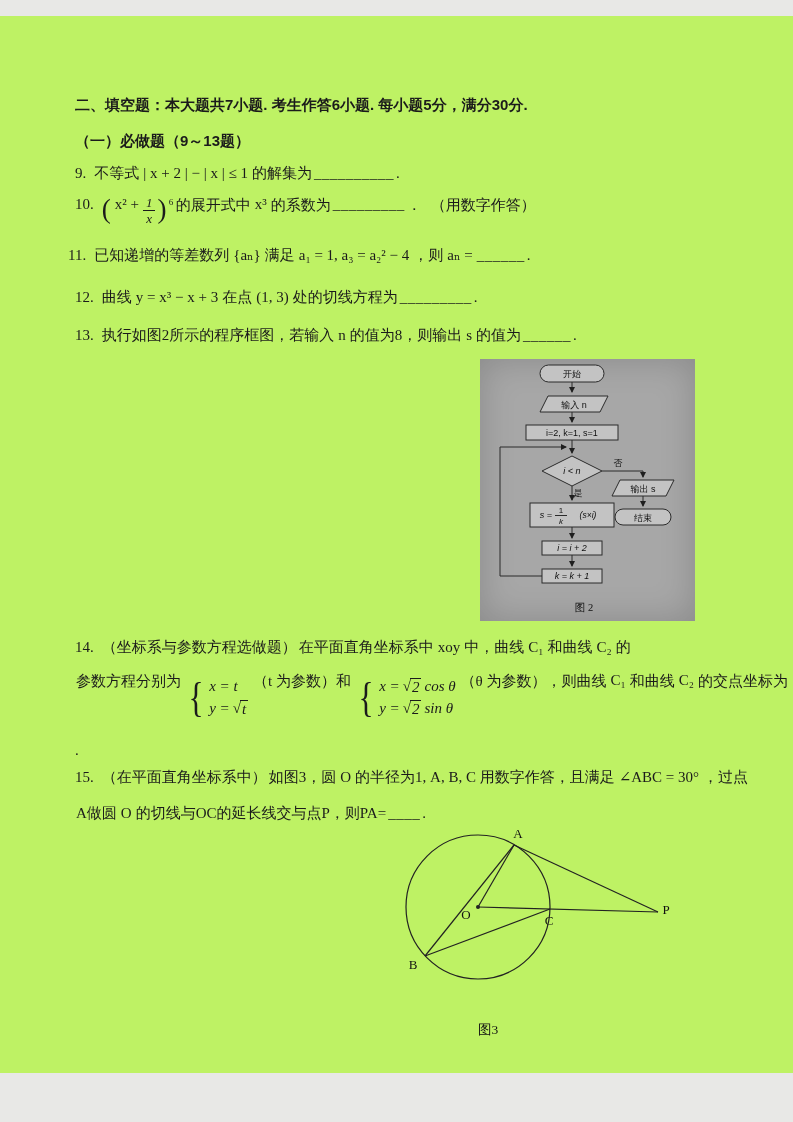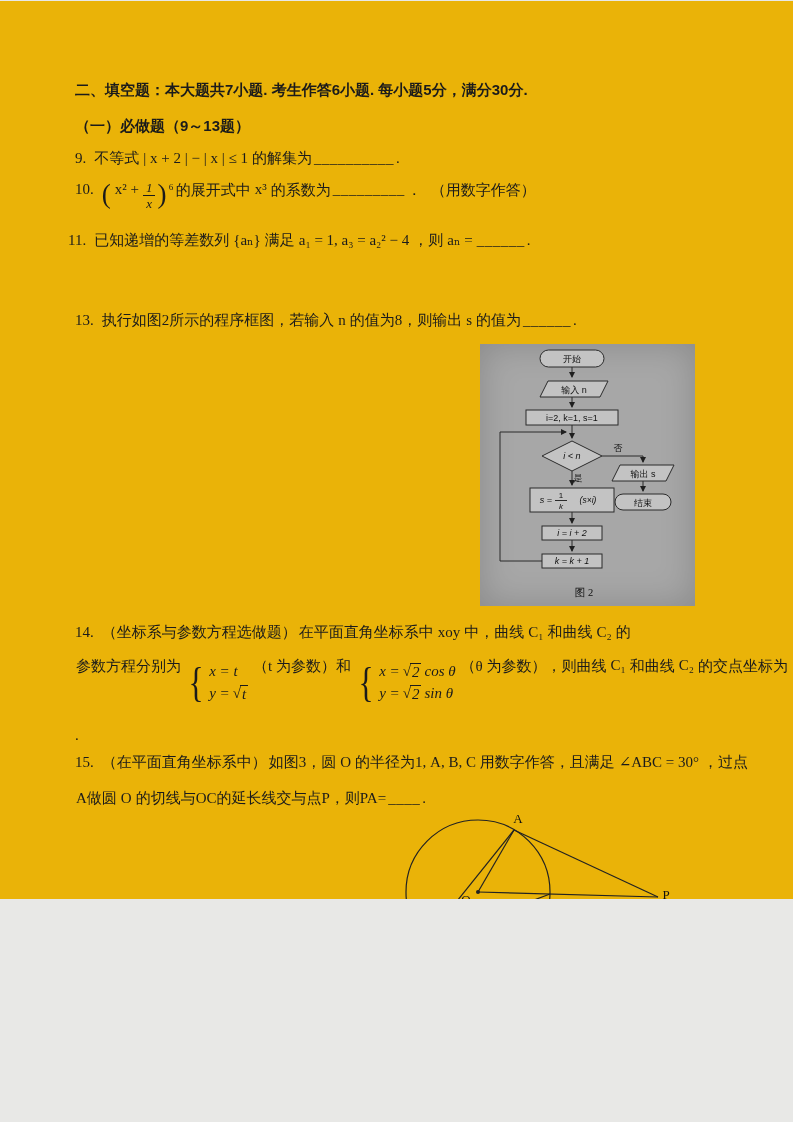"二、填空题：本大题共7小题. 考生作答6小题. 每小题5分，满分30分." .page { background: #eab308 -> #bef264; height: 898px -> 1057px; margin: 1px auto -> 16px auto }
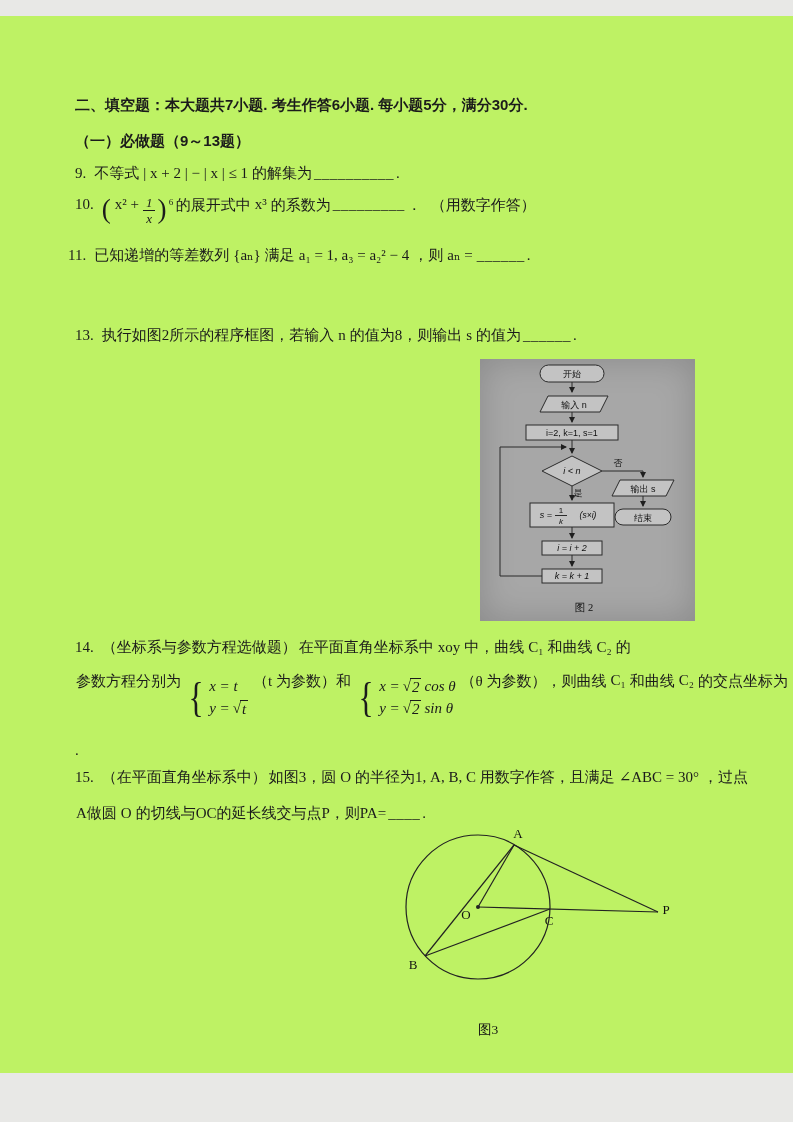"12. 曲线 y = x³" div.line { html: none -> <div> <span>12.</span><span>曲线</span><span>y = x³ − x + 3</span><span>在点</span><span>(1, 3)</span><span>处的切线方程为</span><span>_________</span><span>.</span> </div> }
